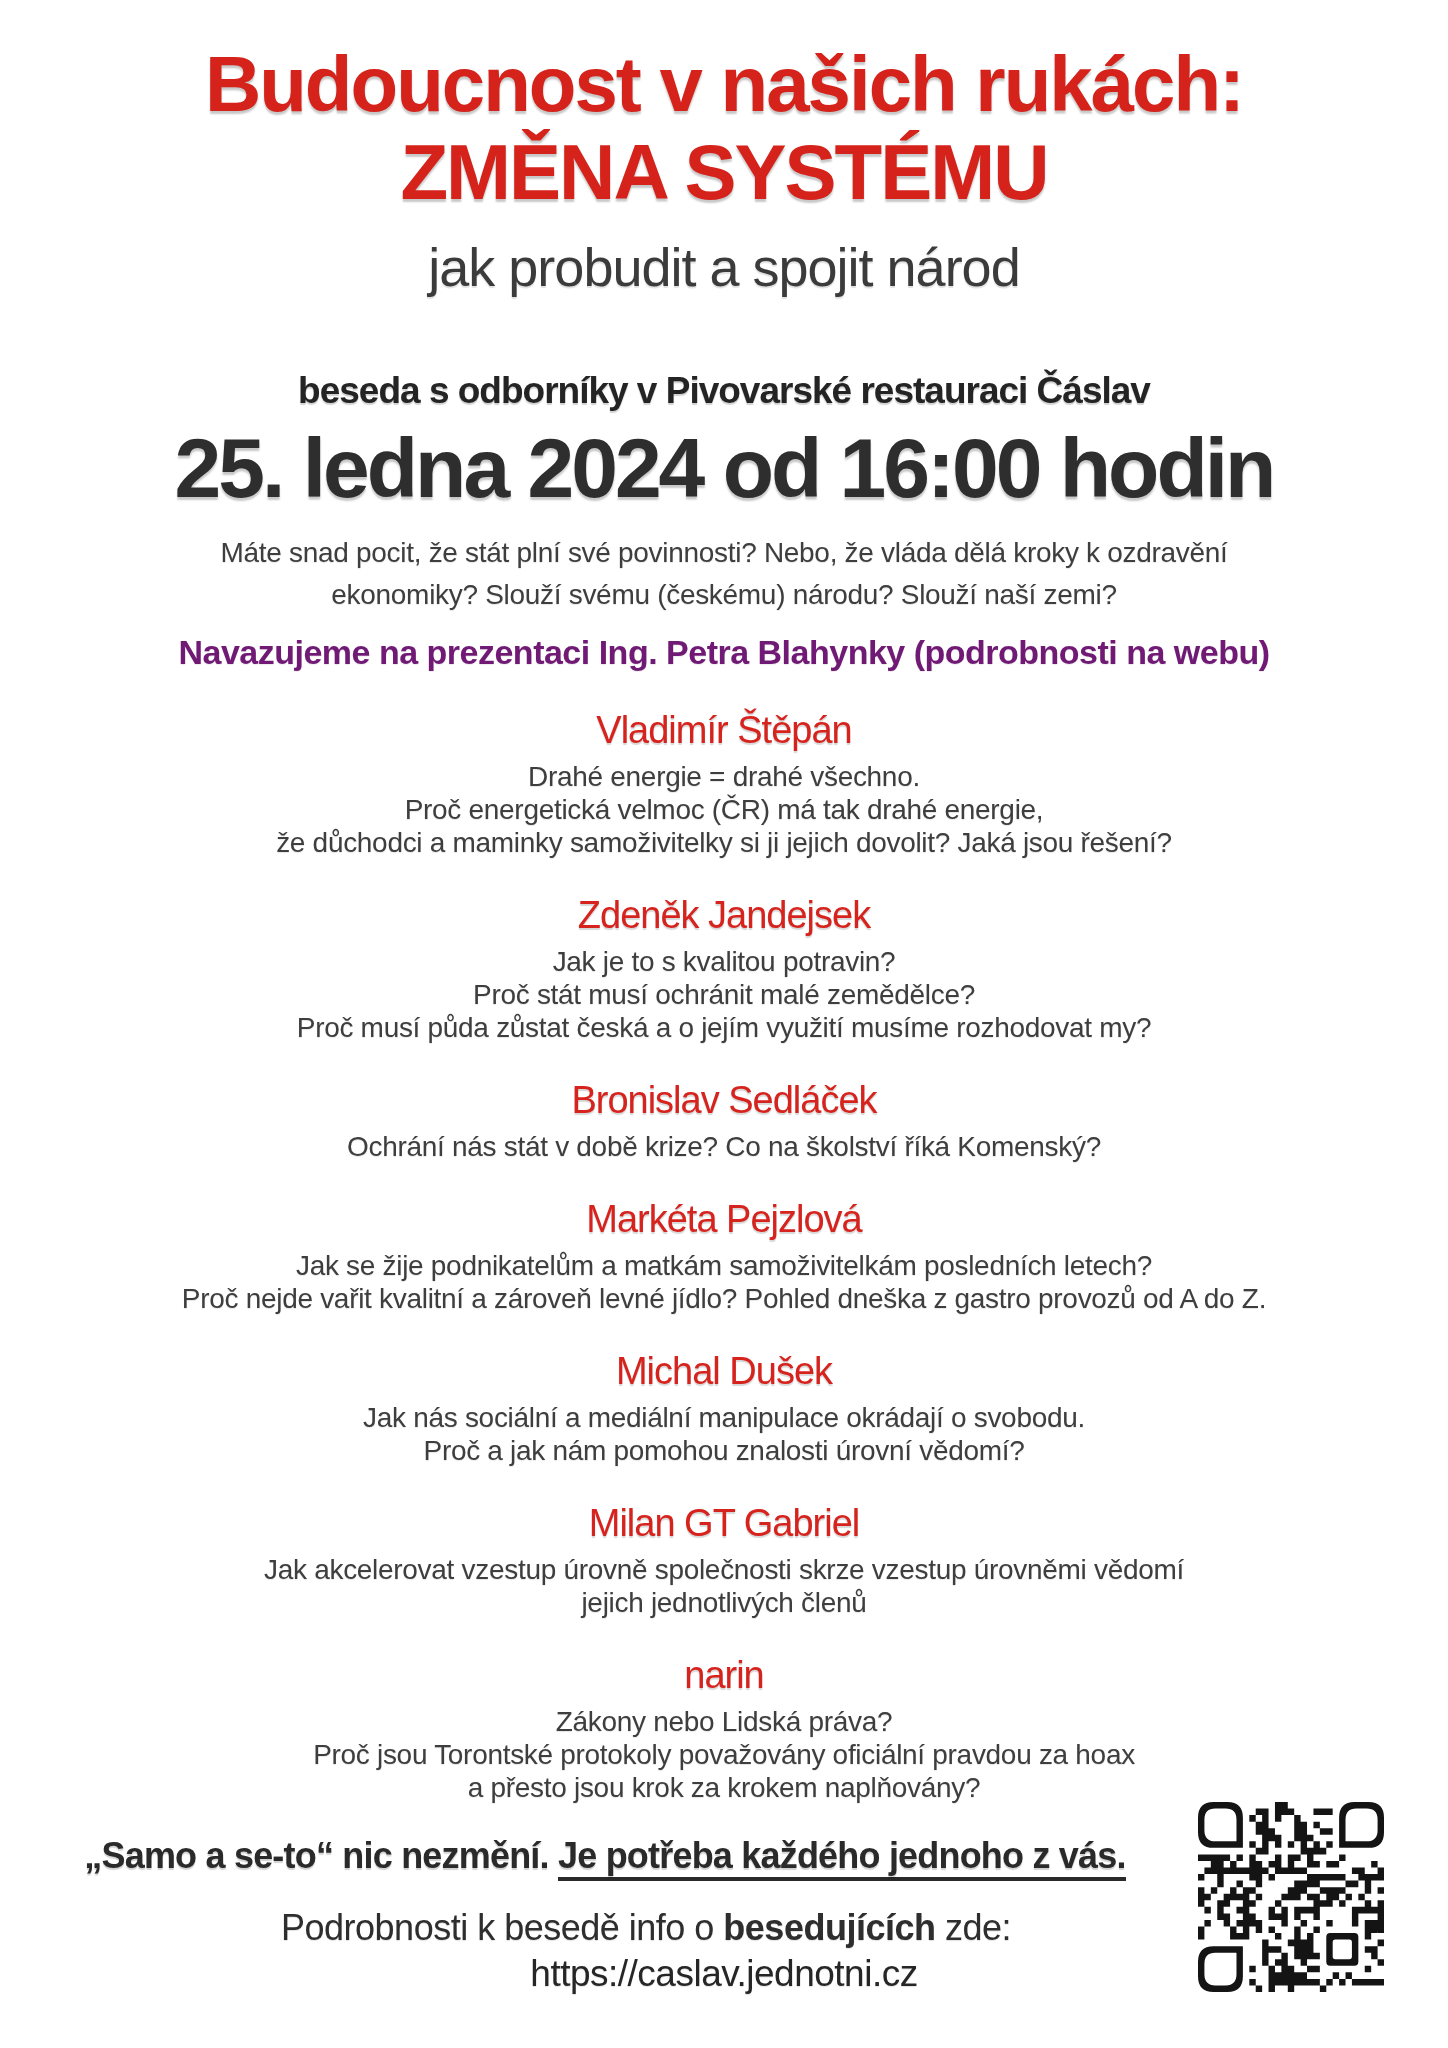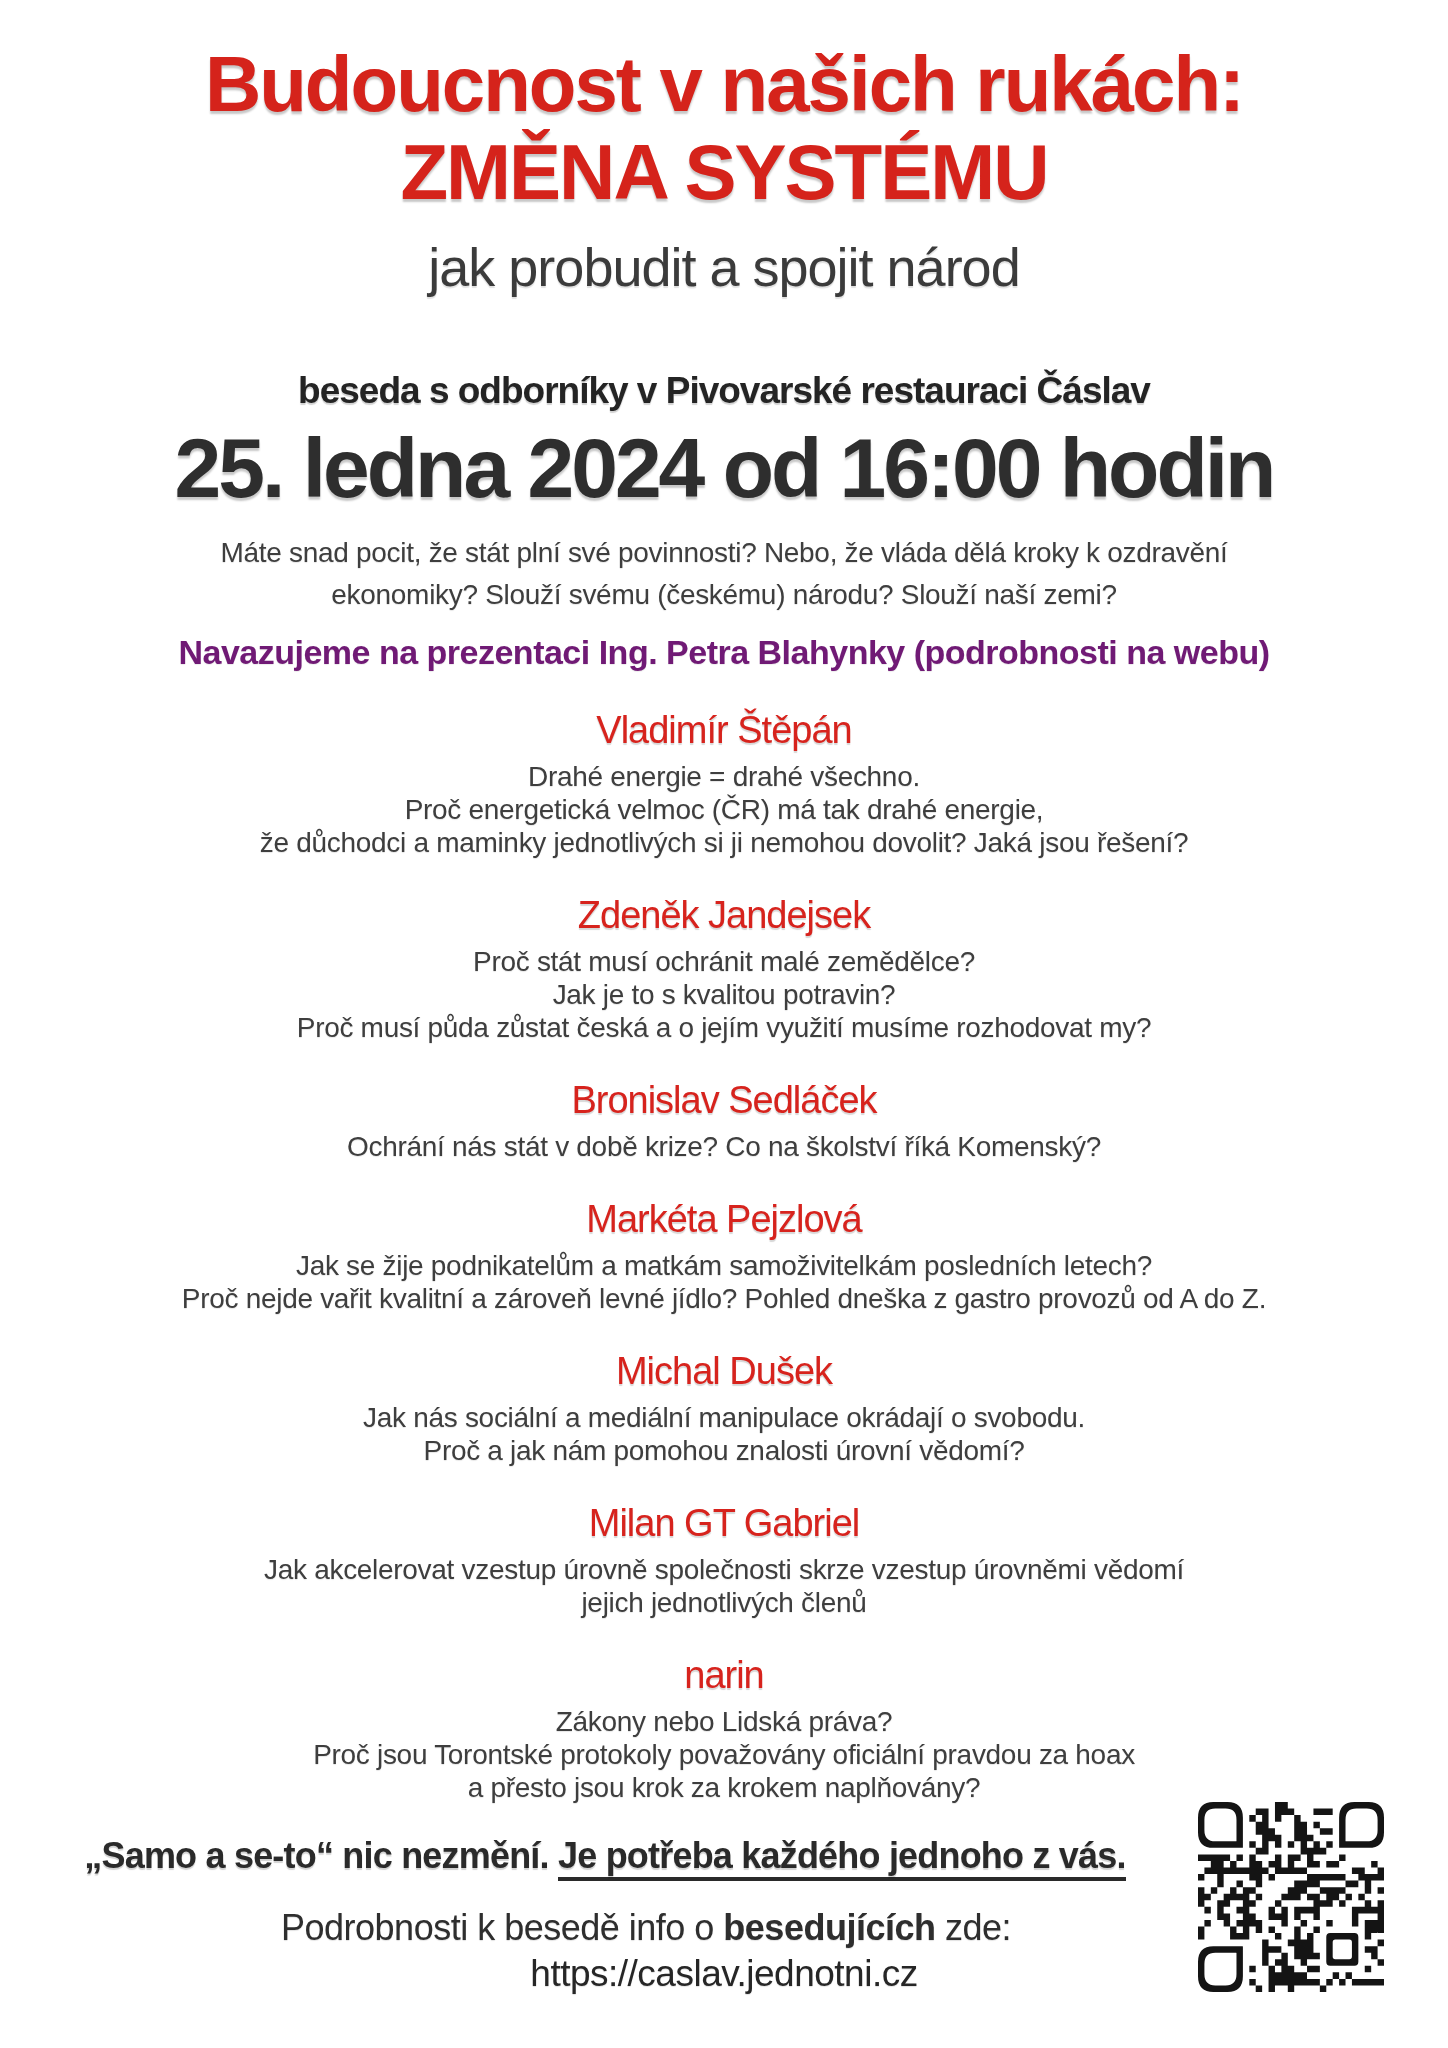"že důchodci a maminky jednotlivých" div { text: jednotlivých si ji nemohou -> samoživitelky si ji jejich }
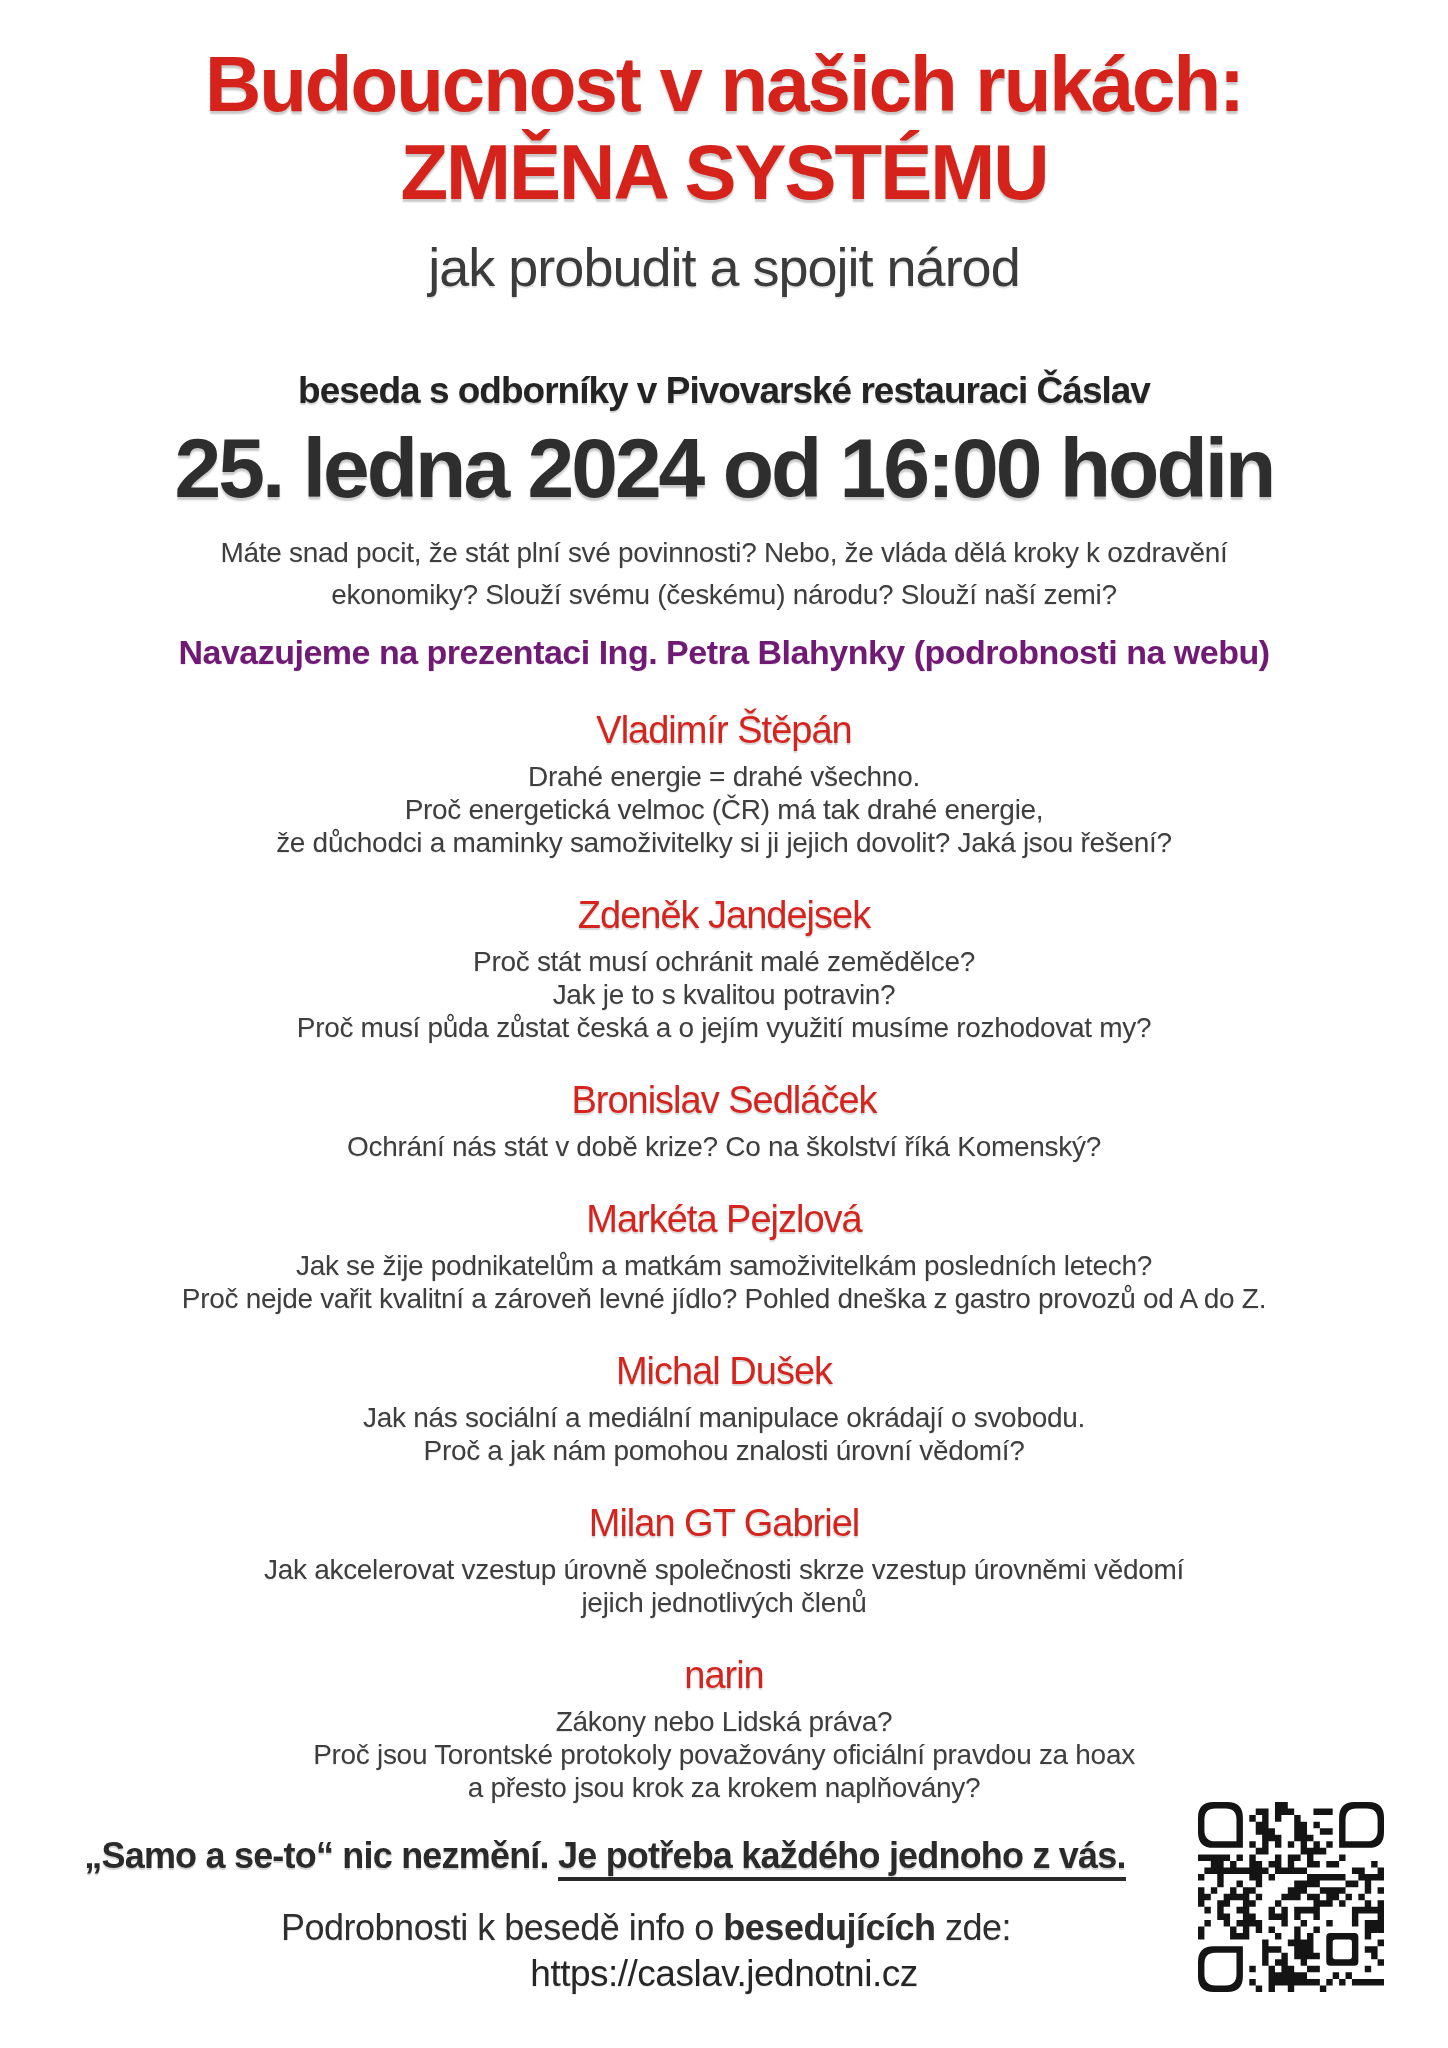"Proč stát musí ochránit malé" div { order: before "Jak je to s kvalitou" -> after "Jak je to s kvalitou" }
